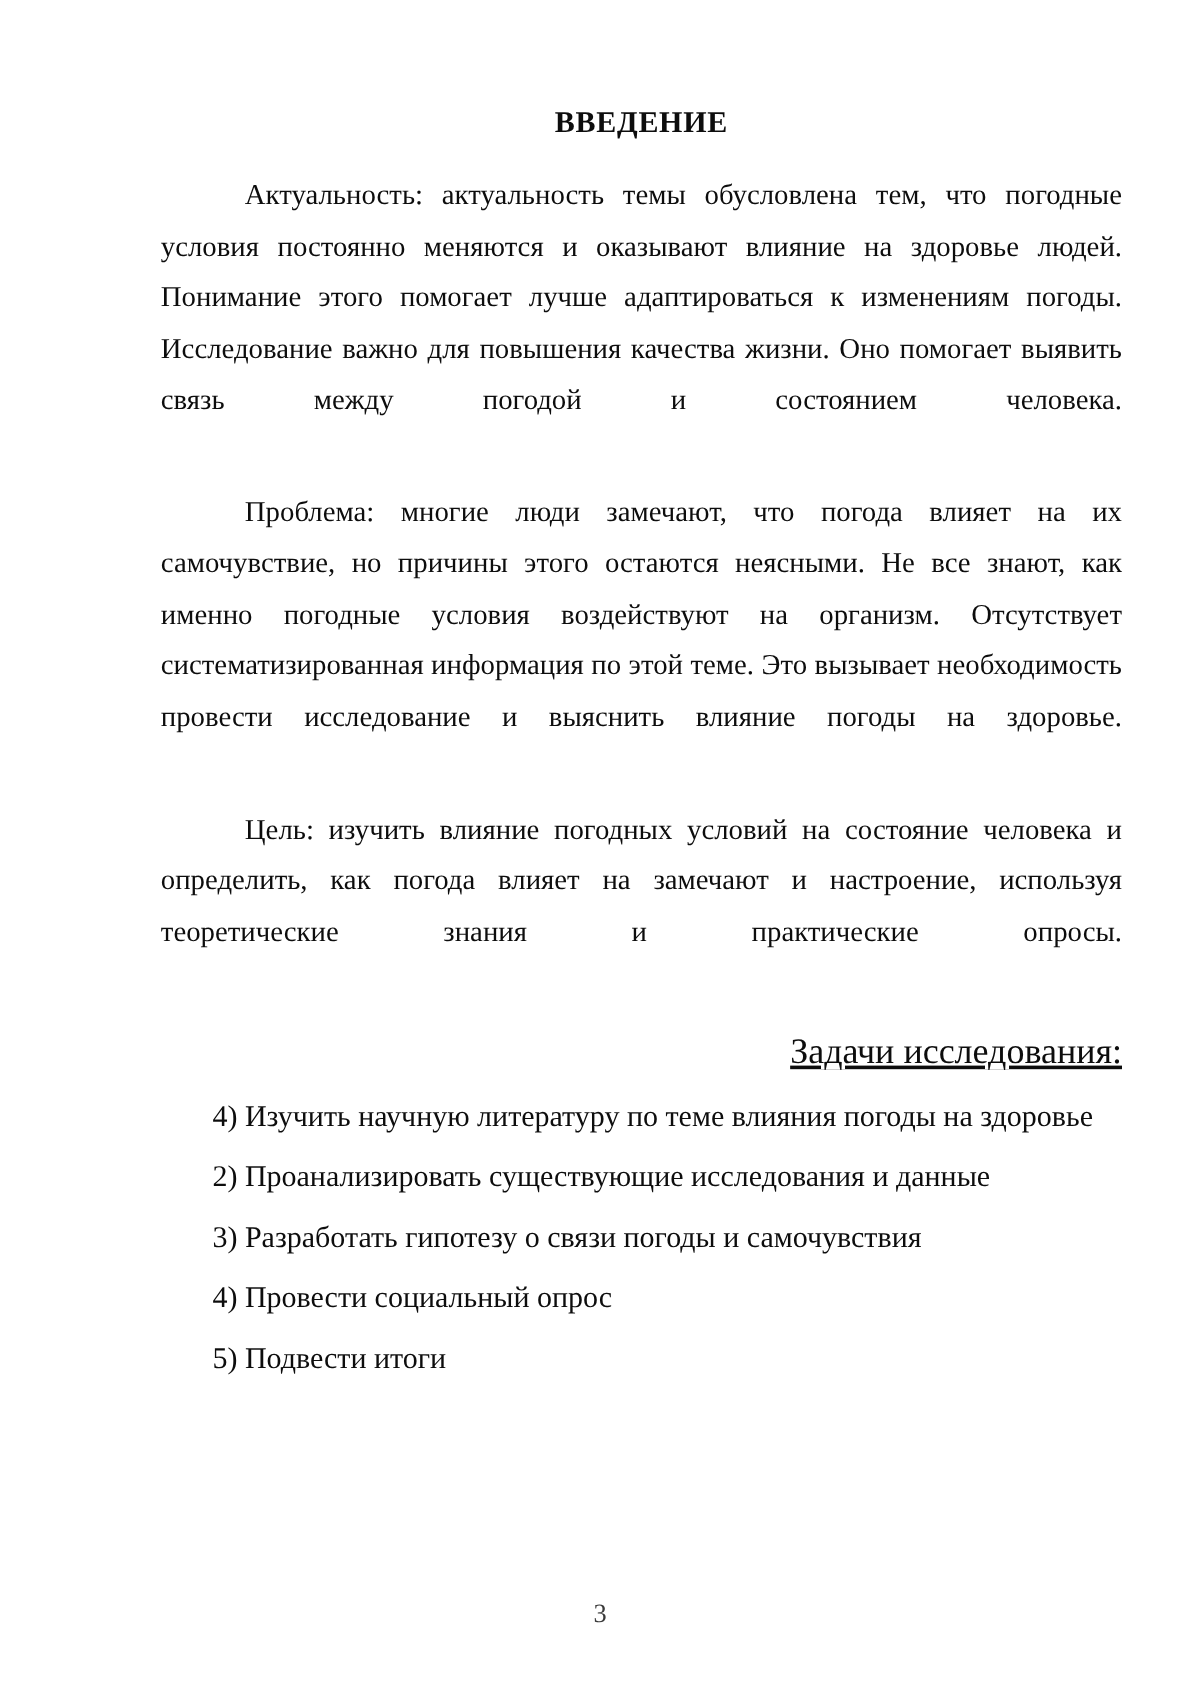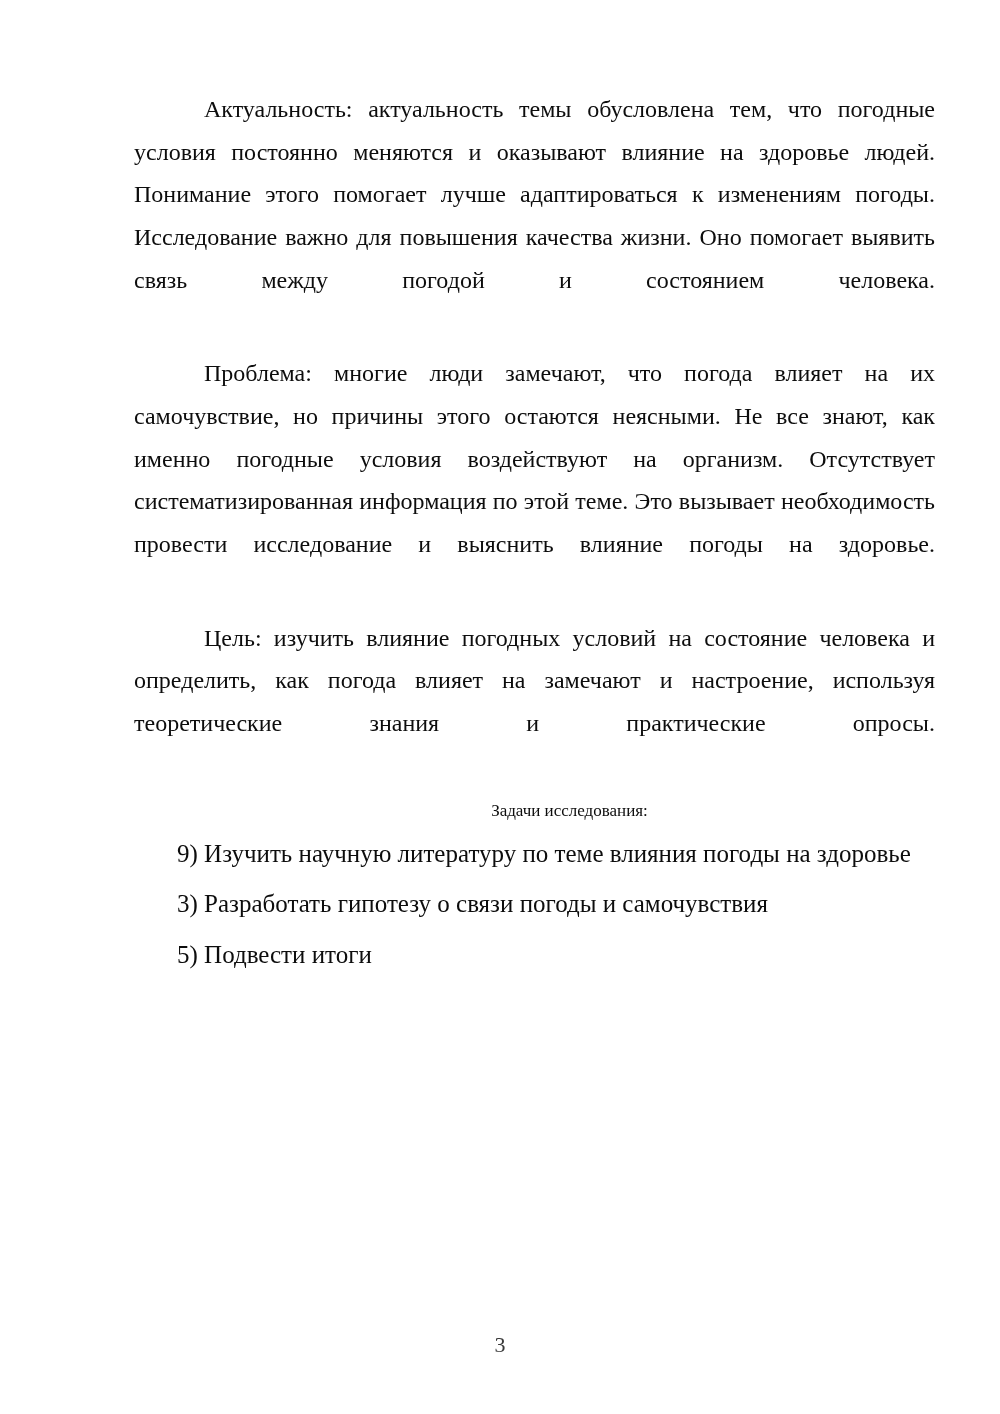"ВВЕДЕНИЕ" h1.doc-title { html: none -> <h1>ВВЕДЕНИЕ</h1> }
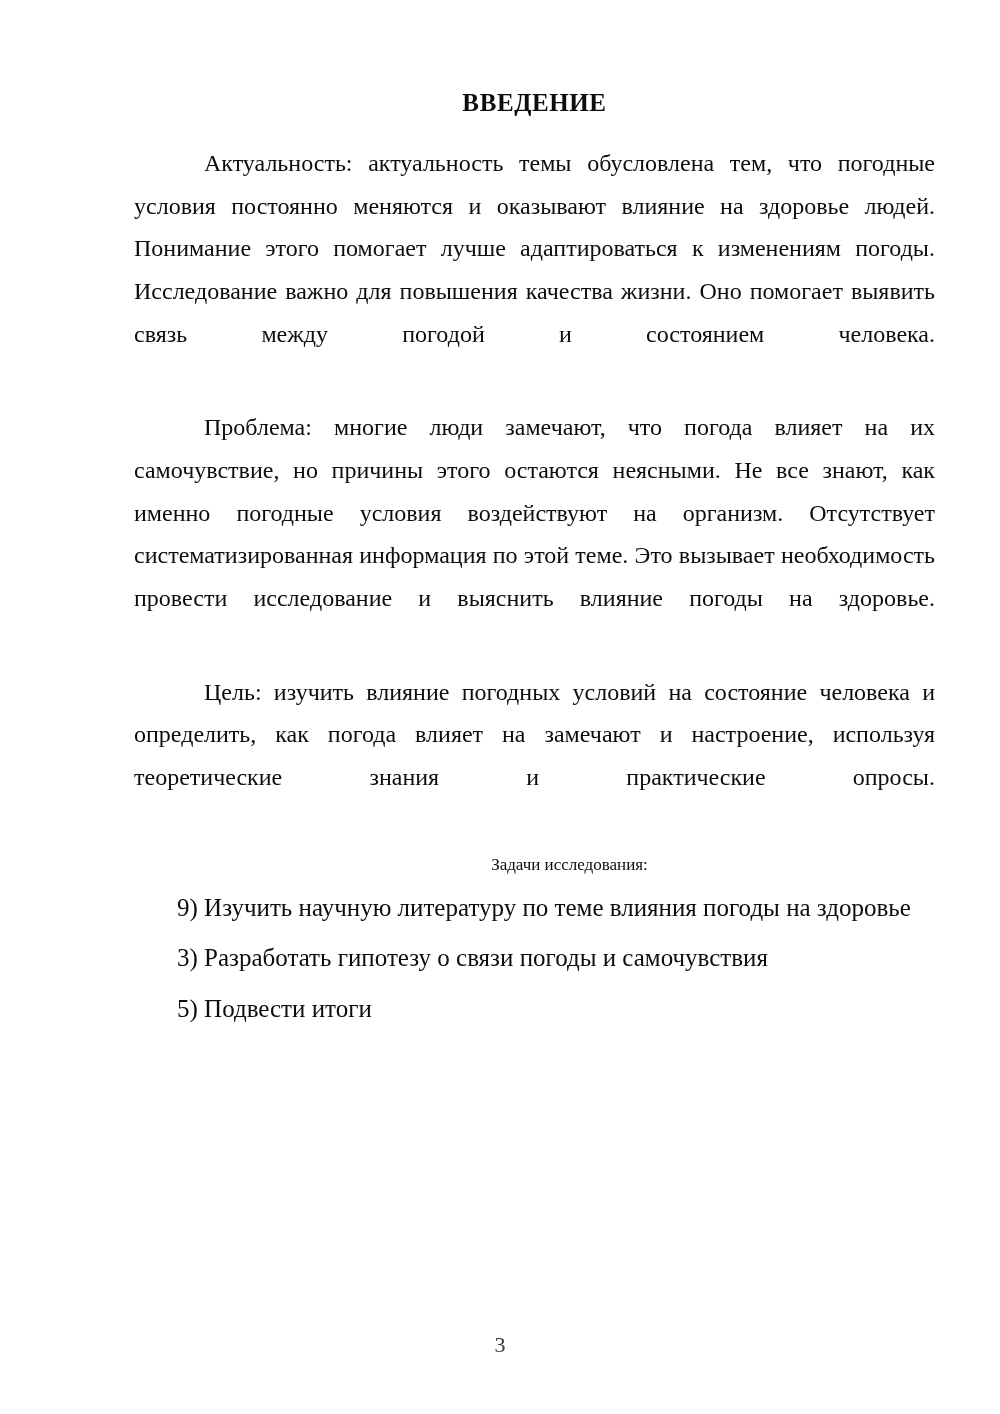"Задачи исследования:" .list-head { font-size: 17px -> 30px; text-align: center -> right; text-decoration: none -> underline }
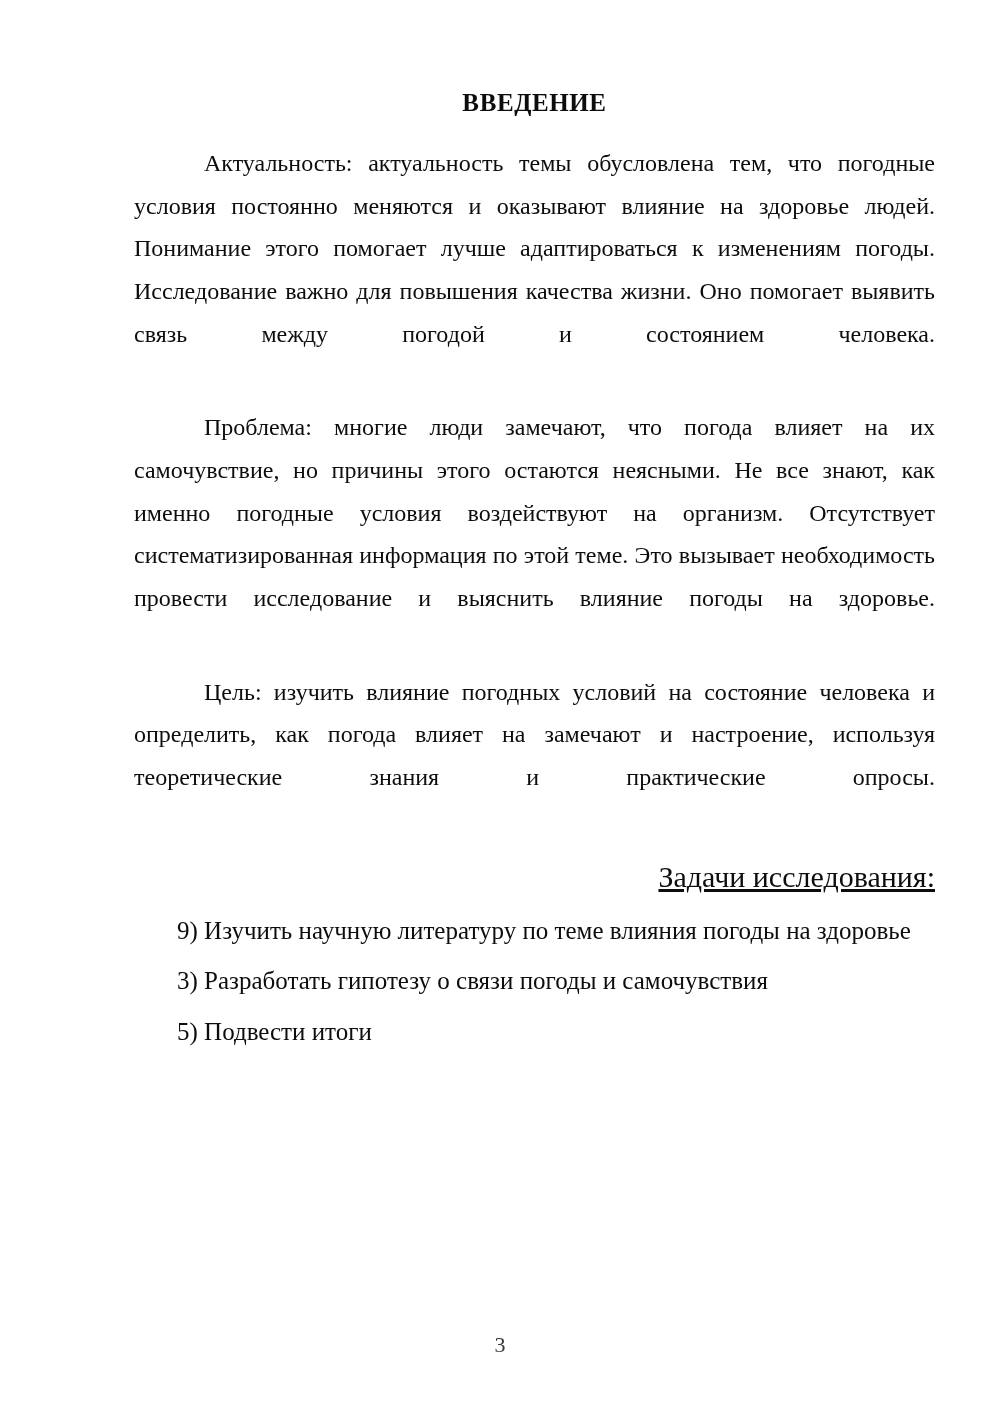"9) Изучить научную литературу по" li.num-item { text: 9 -> 4 }
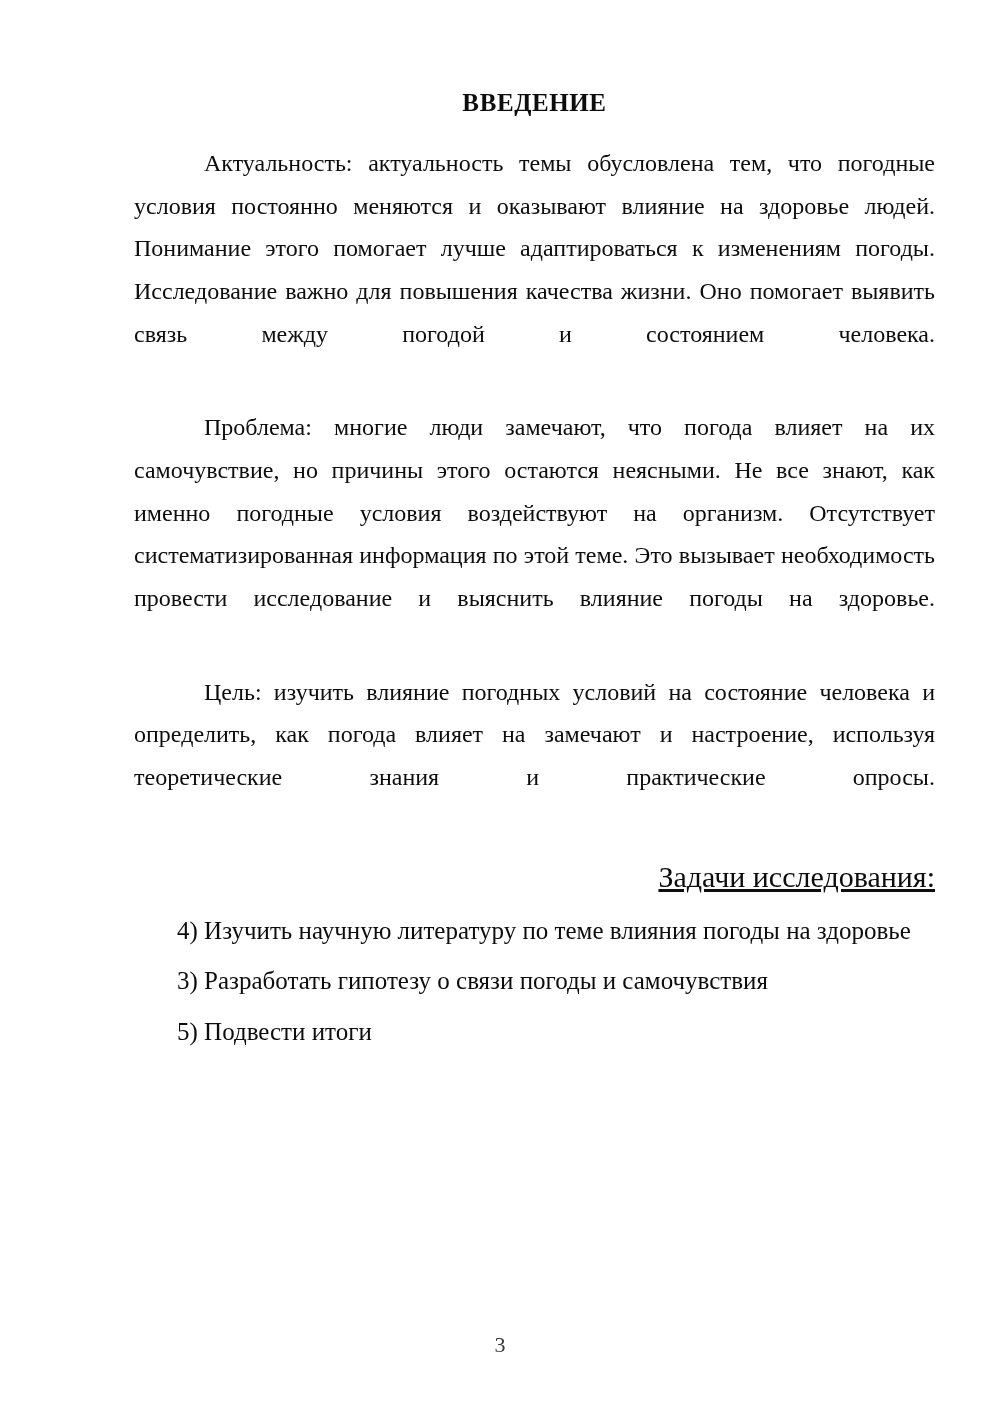"2) Проанализировать существующие" li.num-item { html: none -> <li>2) Проанализировать существующие исследования и данные</li> }
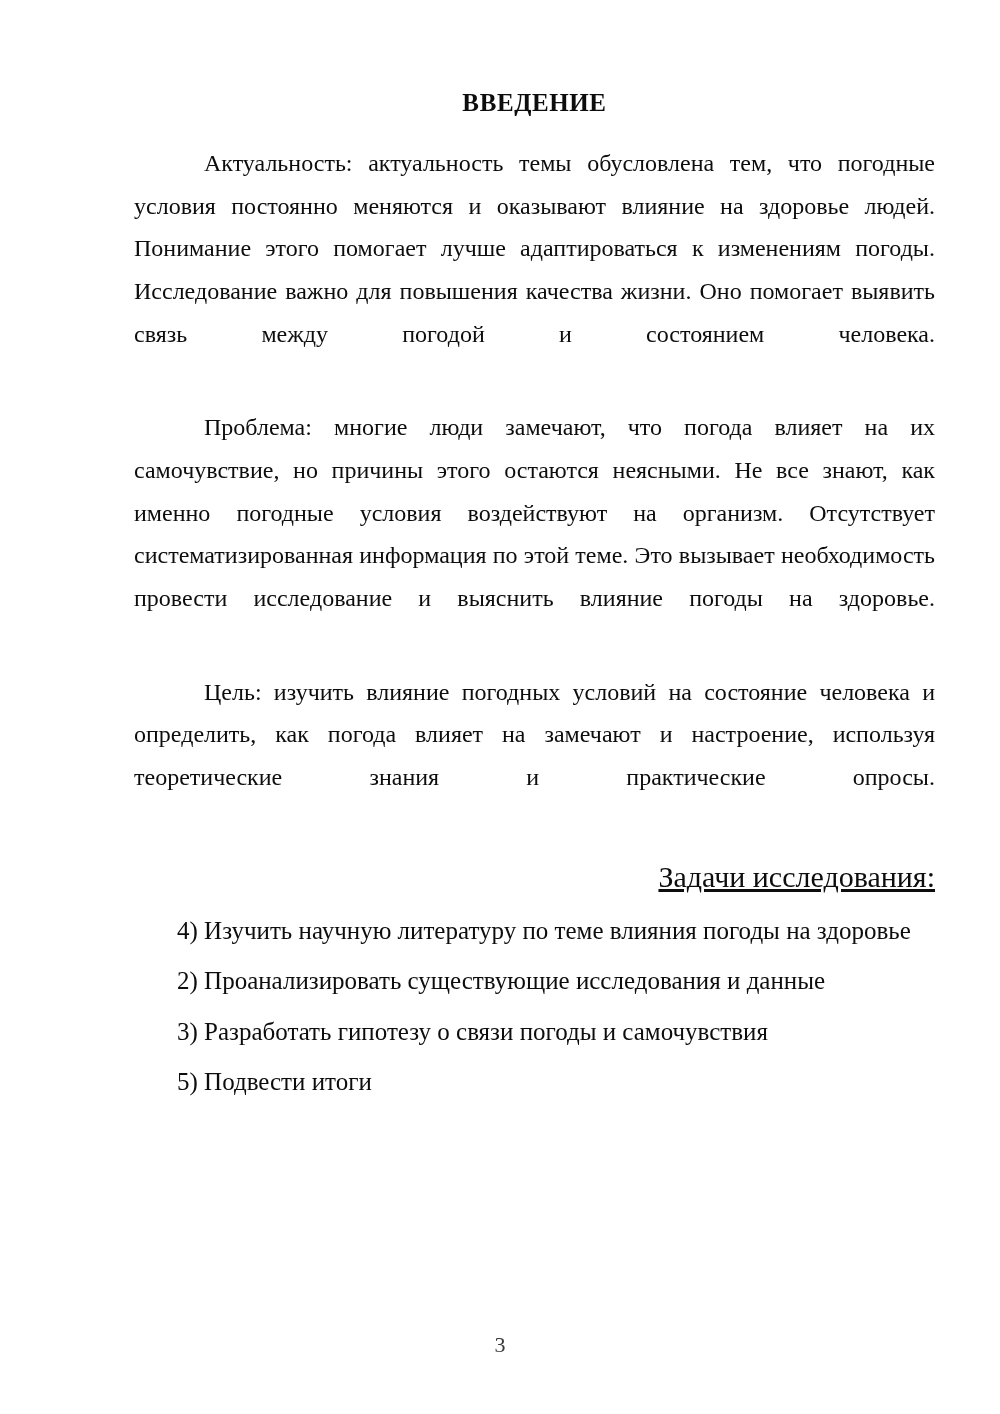"4) Провести социальный опрос" li.num-item { html: none -> <li>4) Провести социальный опрос</li> }
